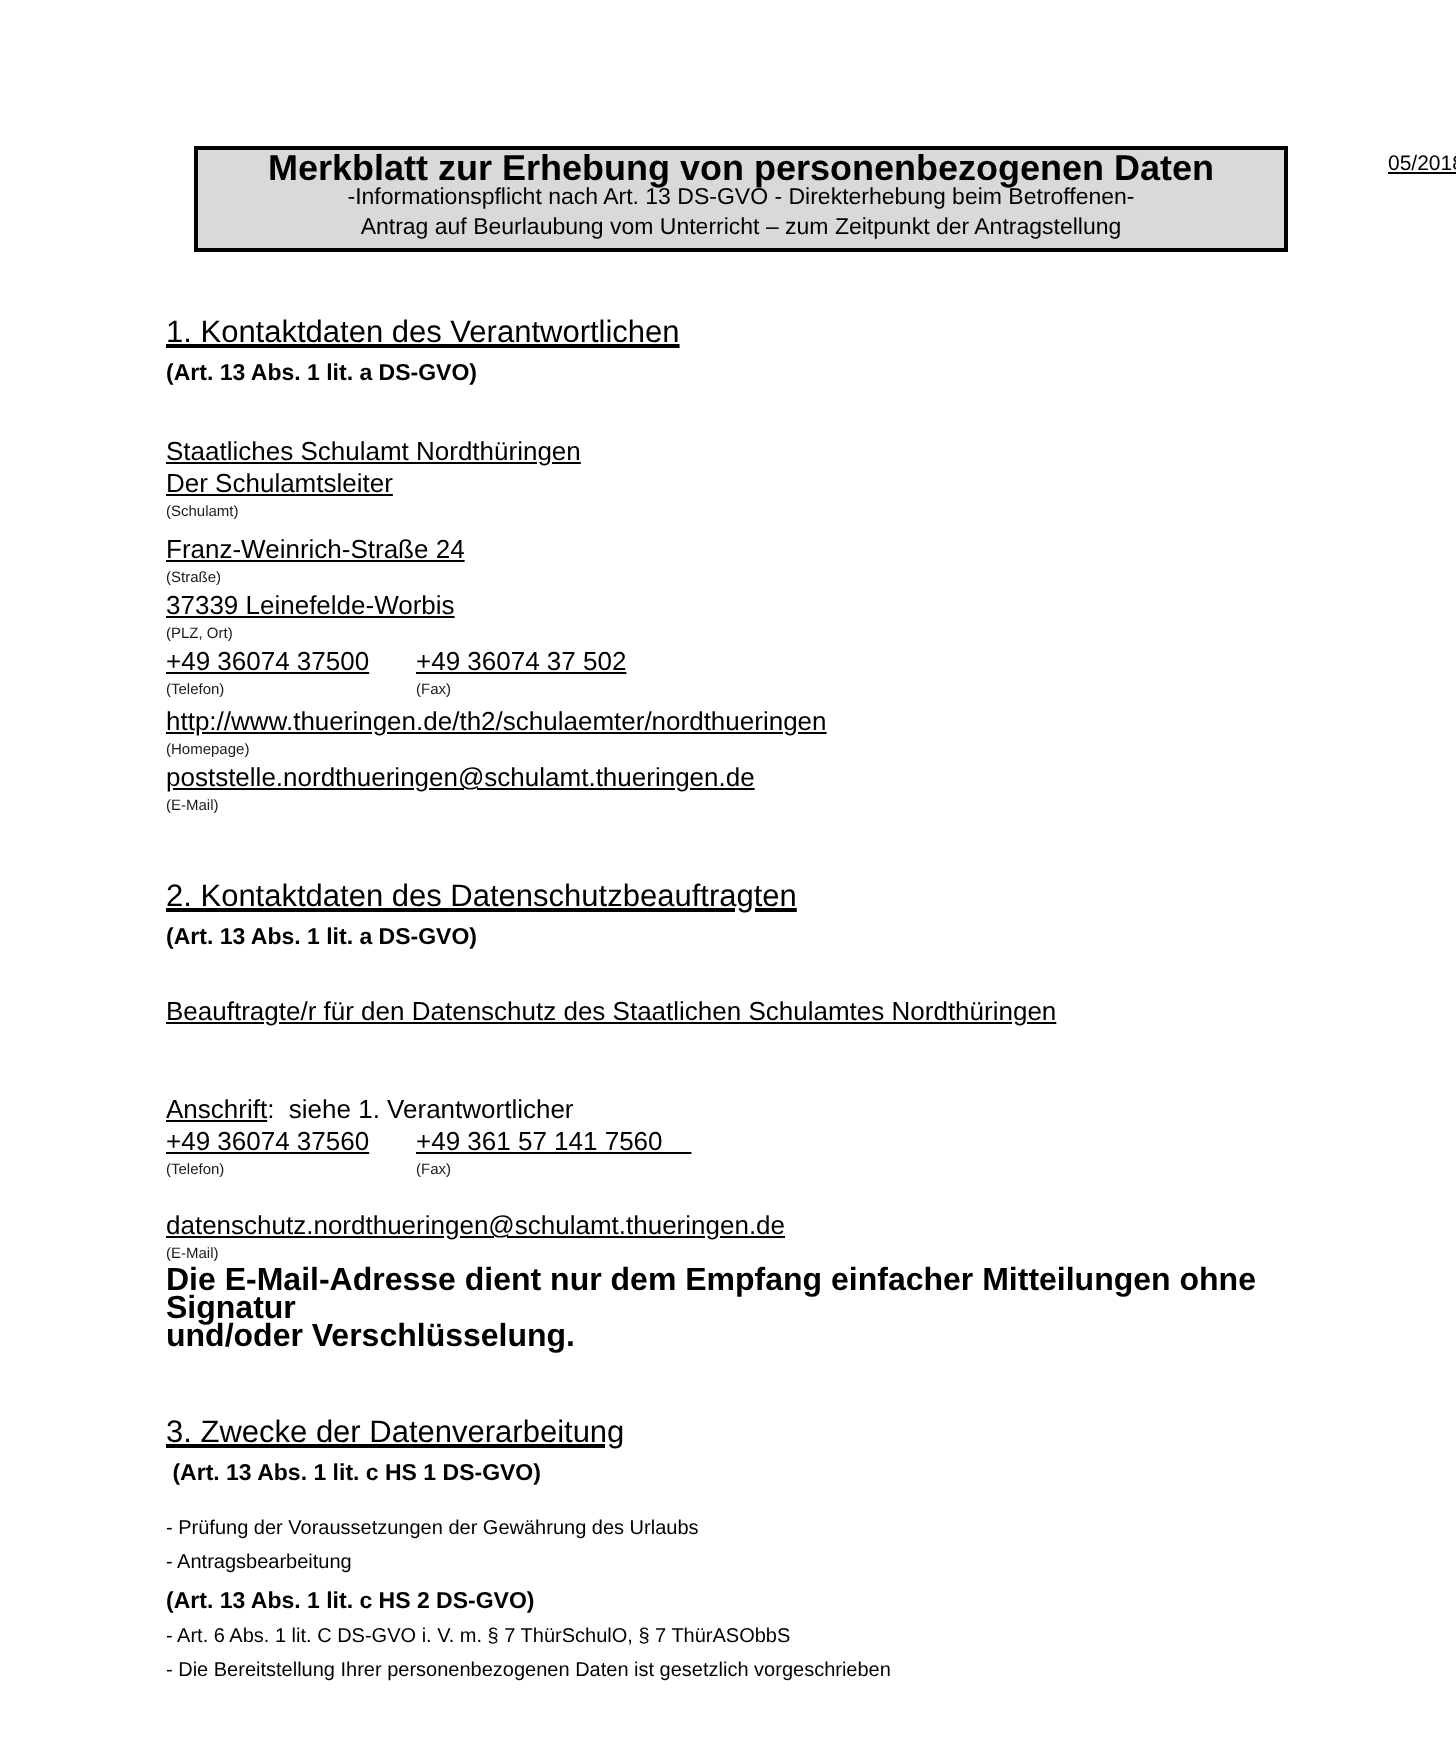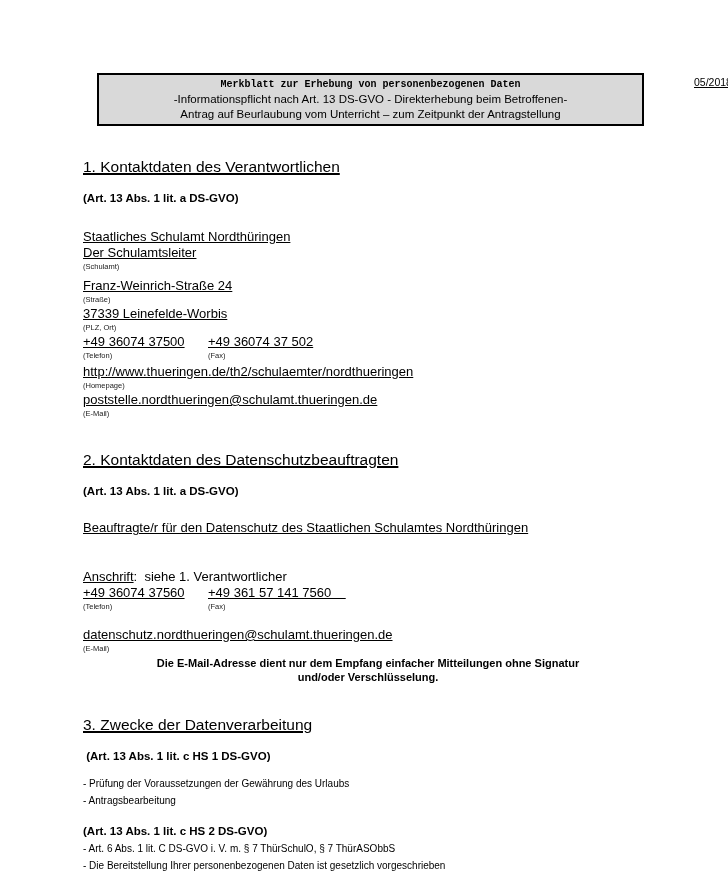"Merkblatt zur Erhebung von" .header-title { font-family: Liberation Mono, monospace -> none; font-size: 10px -> 18px }
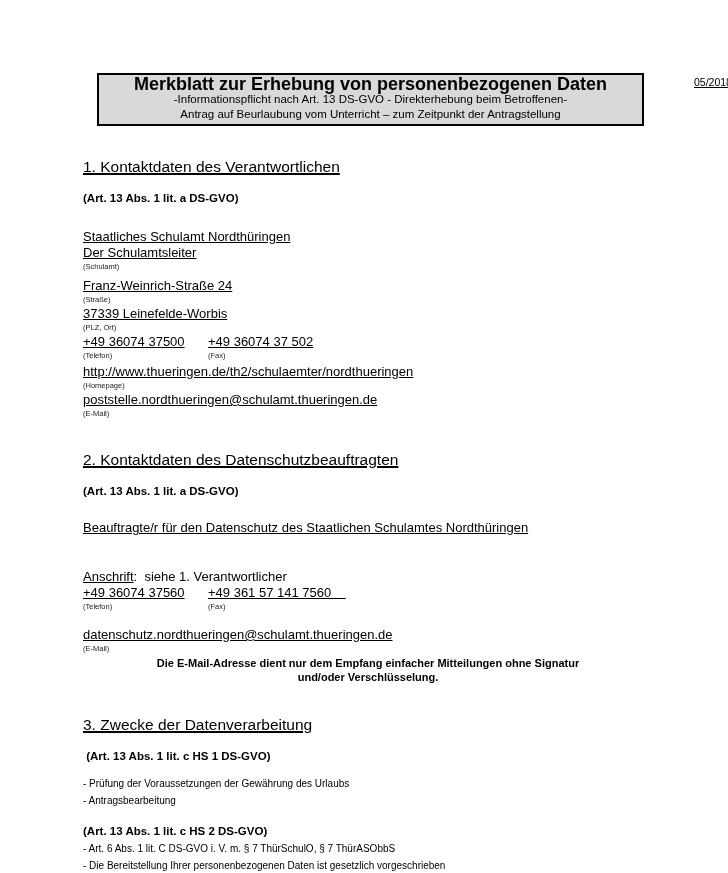"(Art. 13 Abs. 1 lit." .sec-legal { margin-top: 16px -> 5px }
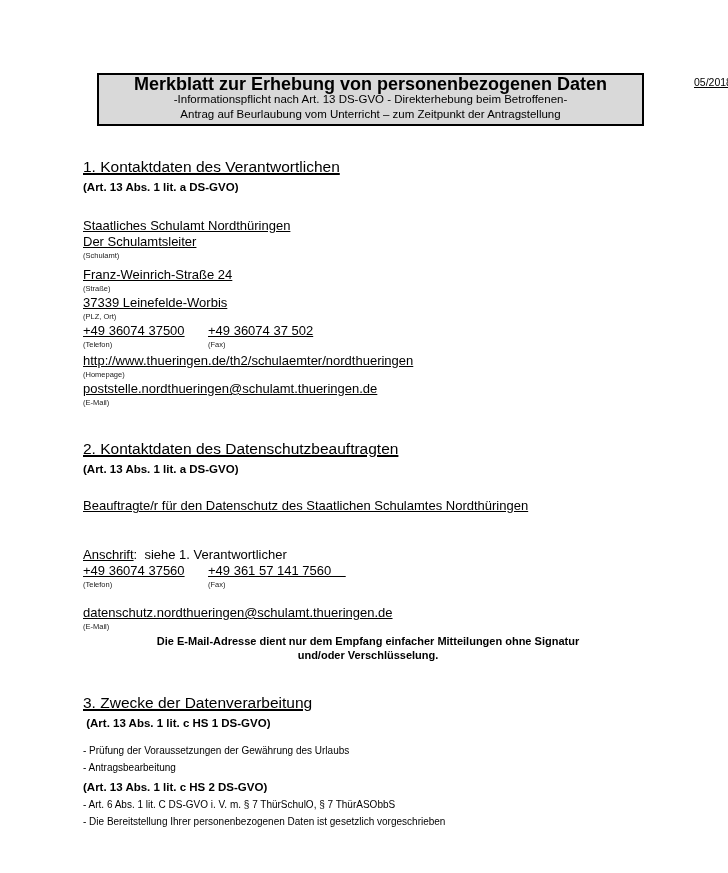"Die E-Mail-Adresse dient nur dem" .note { font-size: 11px -> 16px; text-align: center -> none }
